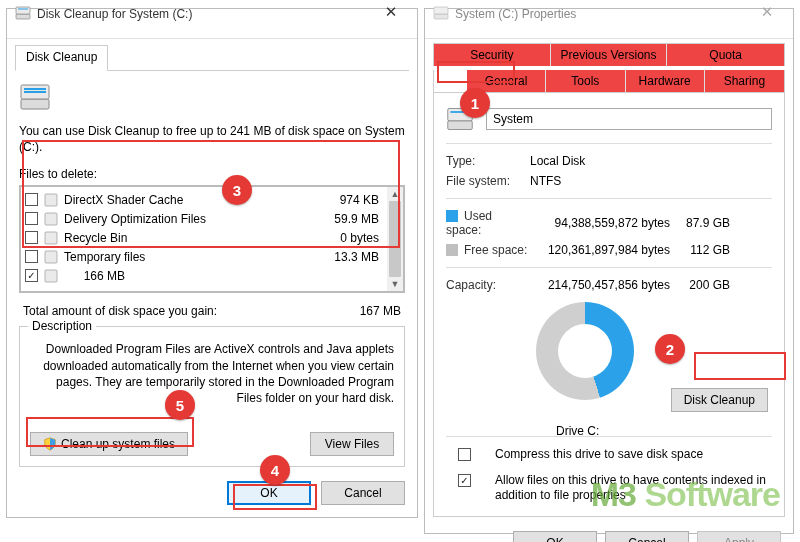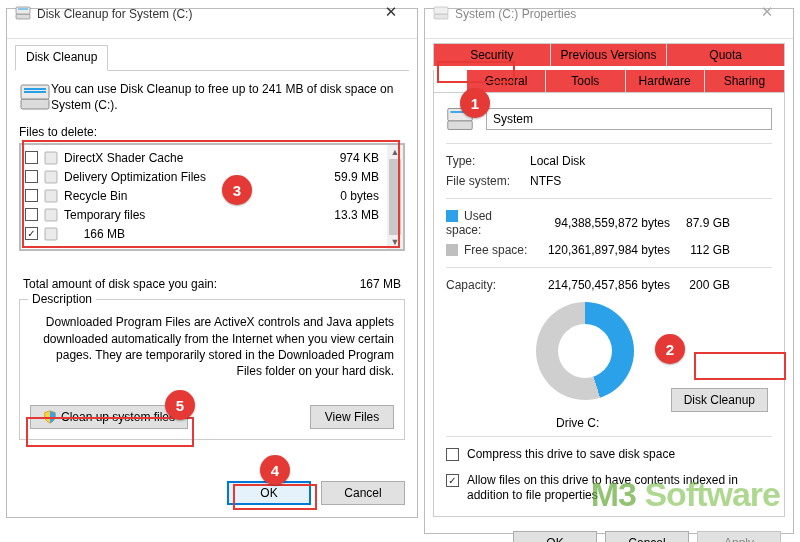"You can use Disk Cleanup" .intro { flex-direction: none -> column; gap: none -> 10px }
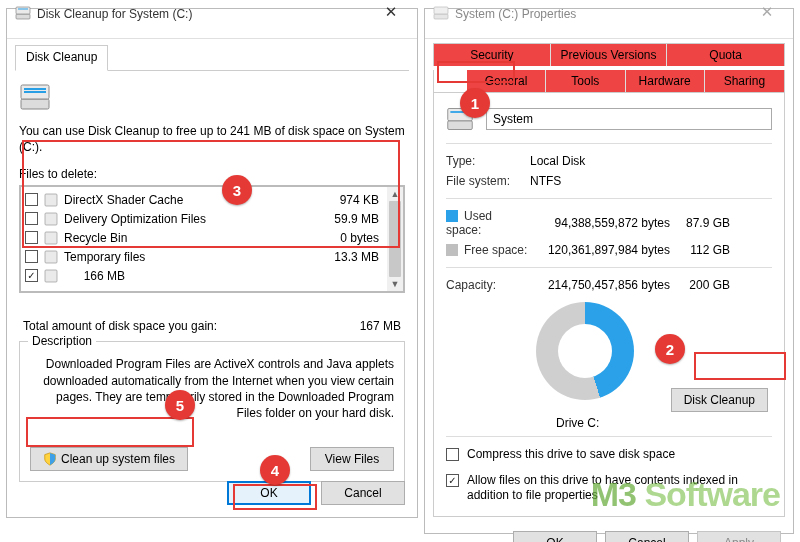"DirectX Shader Cache" .files-box { margin: 0 4px 22px 4px -> 0 4px 7px 4px }
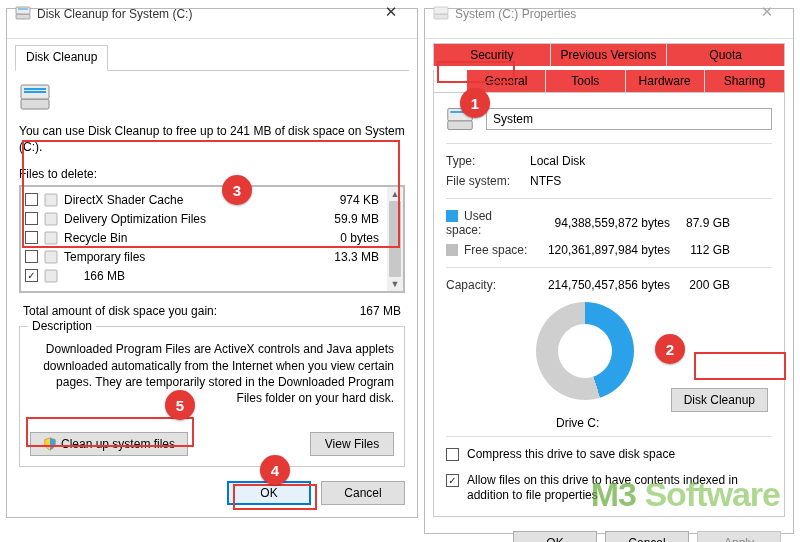"Drive C:" .drive-label { top: 120px -> 128px }
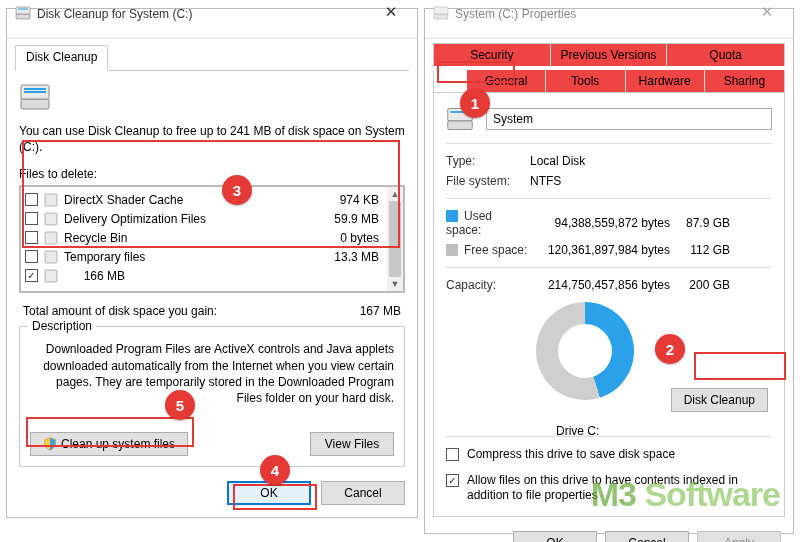"Compress this drive to save" .check-row { gap: 8px -> 24px; margin-left: none -> 12px }
